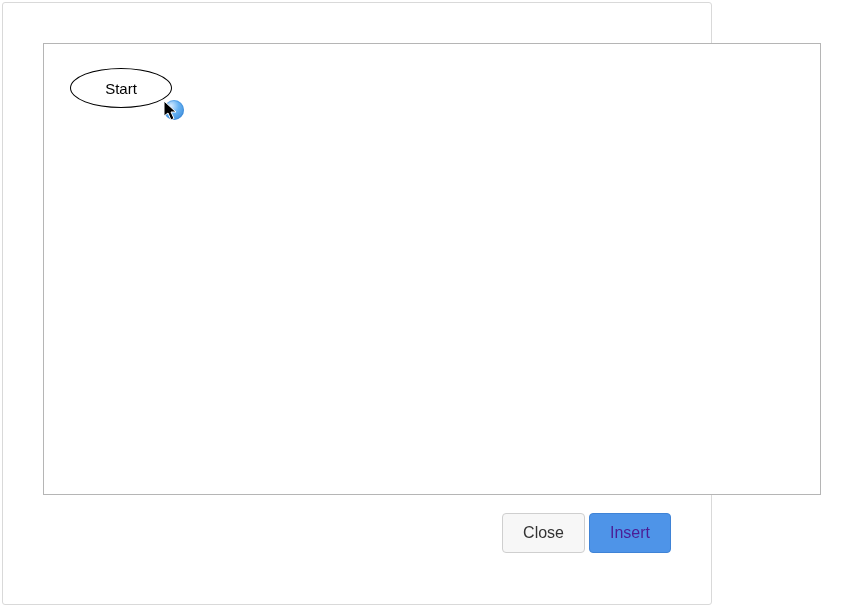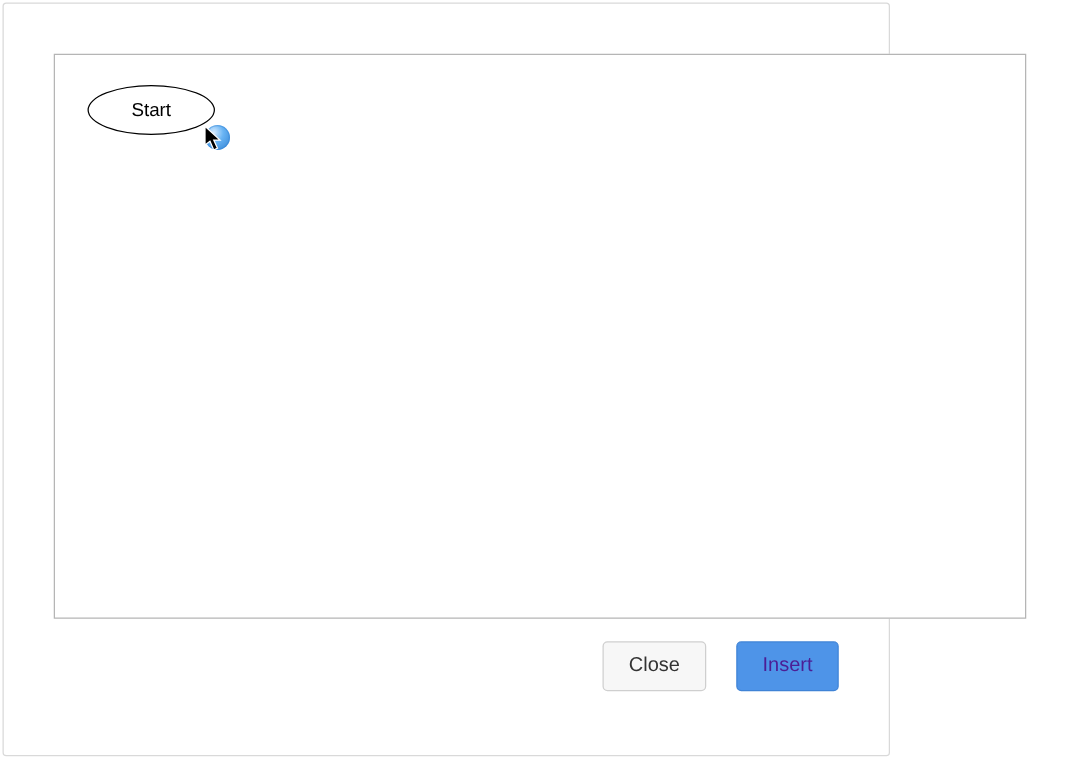"Close" .button-row { gap: 24px -> 4px }
